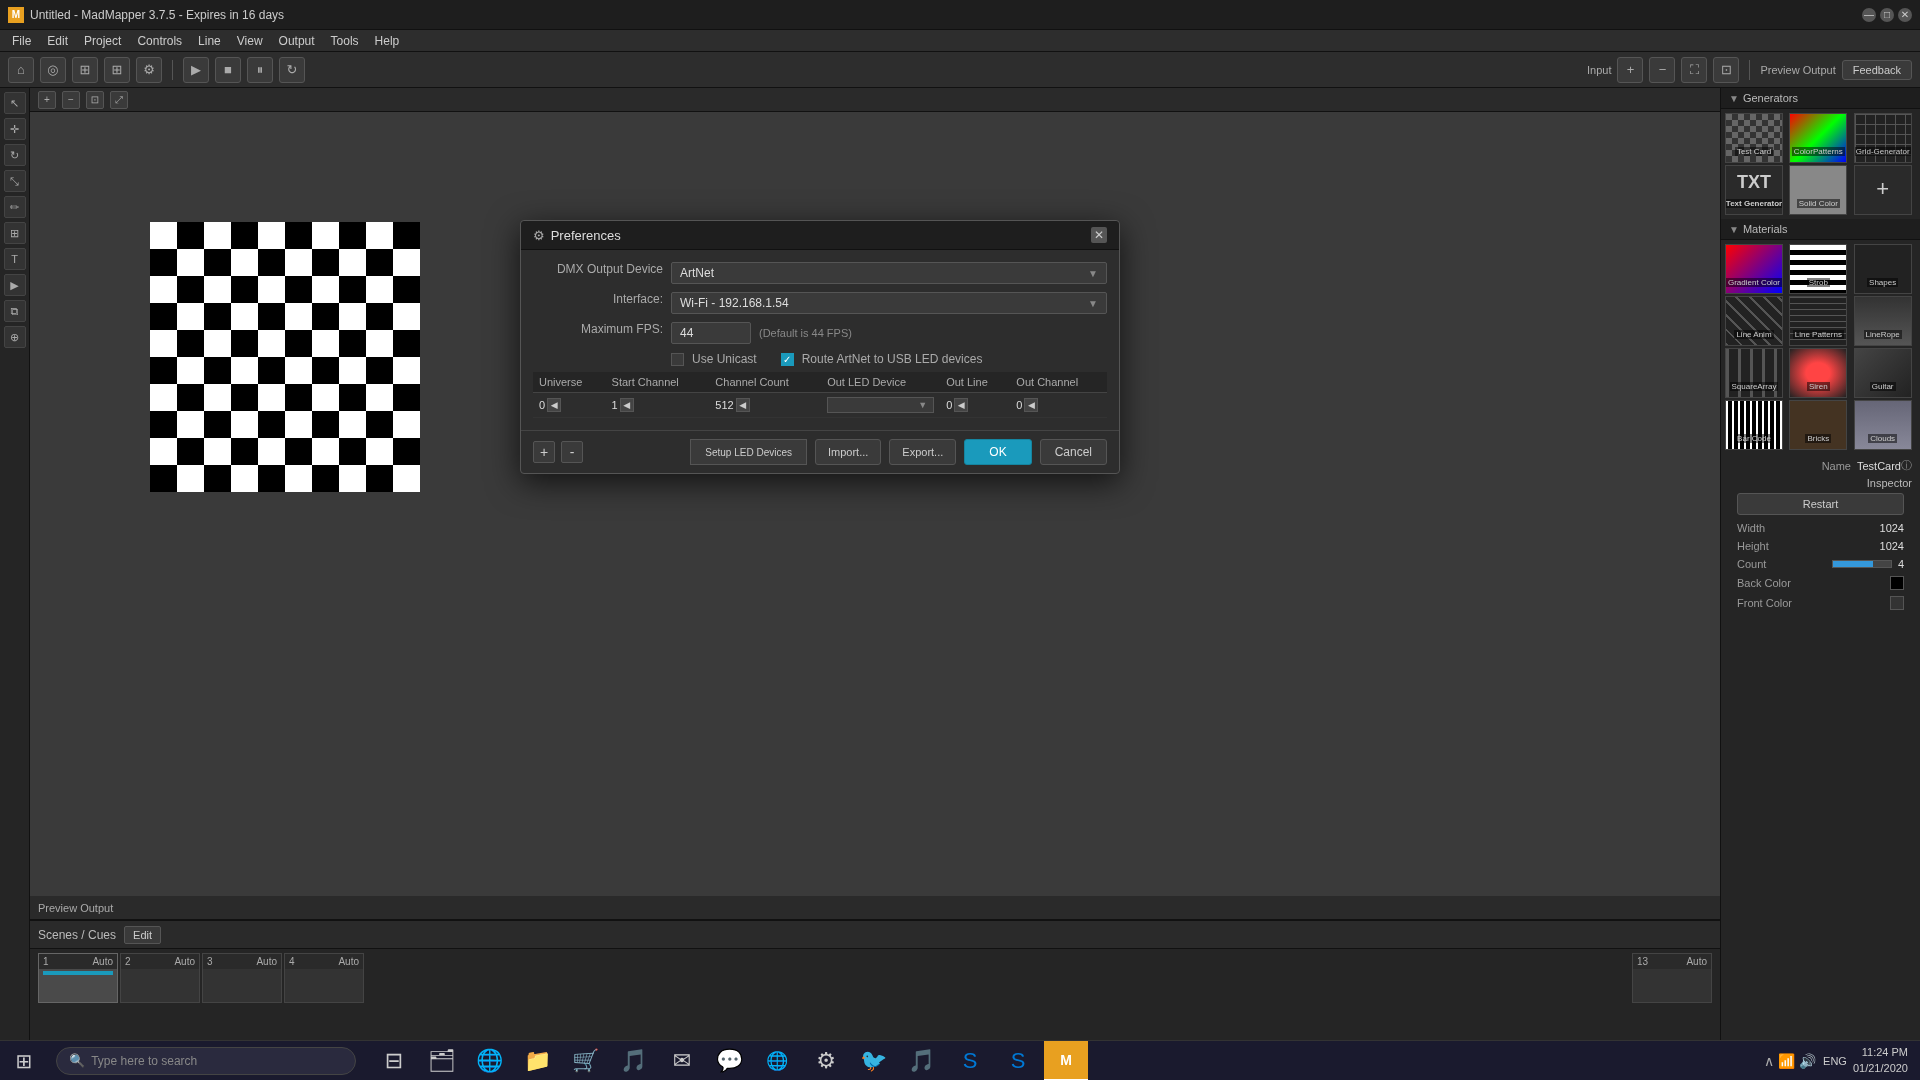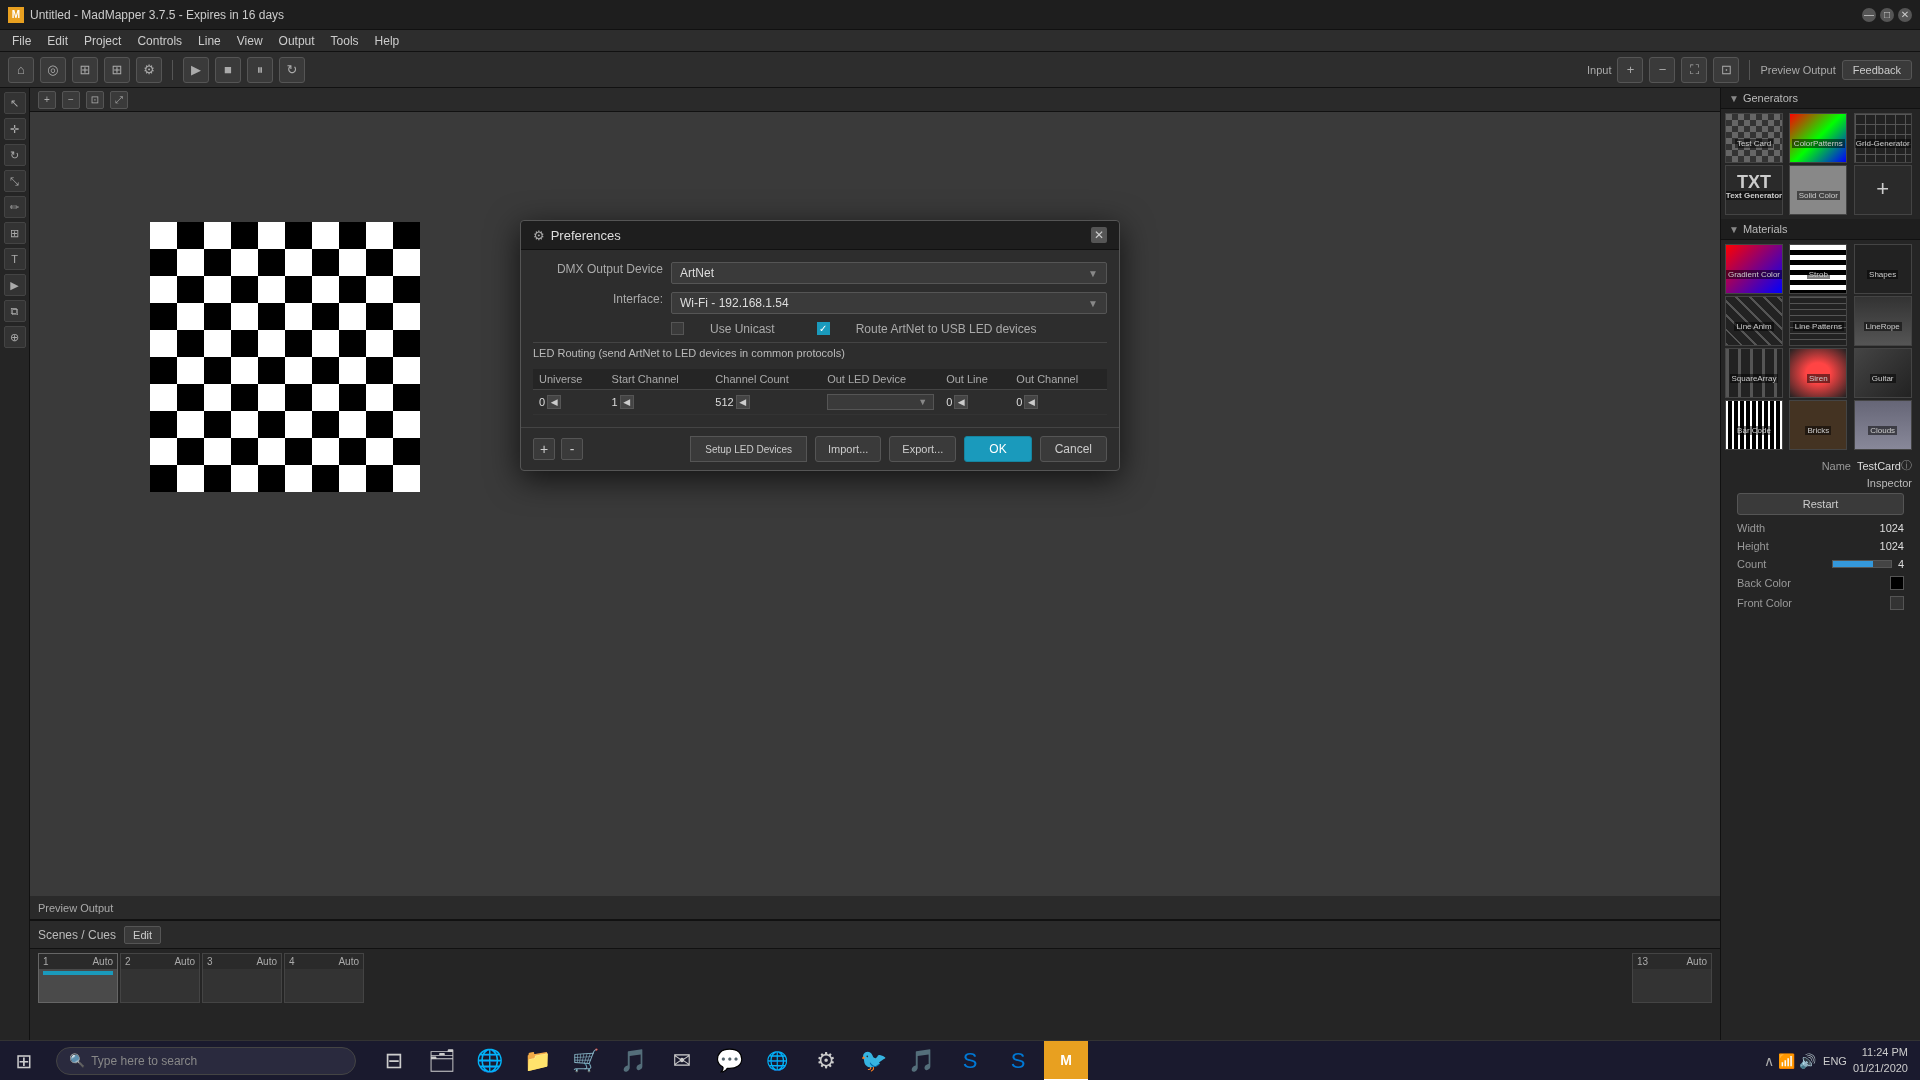"Test Card" .gen-label { bottom: 14px -> 6px }
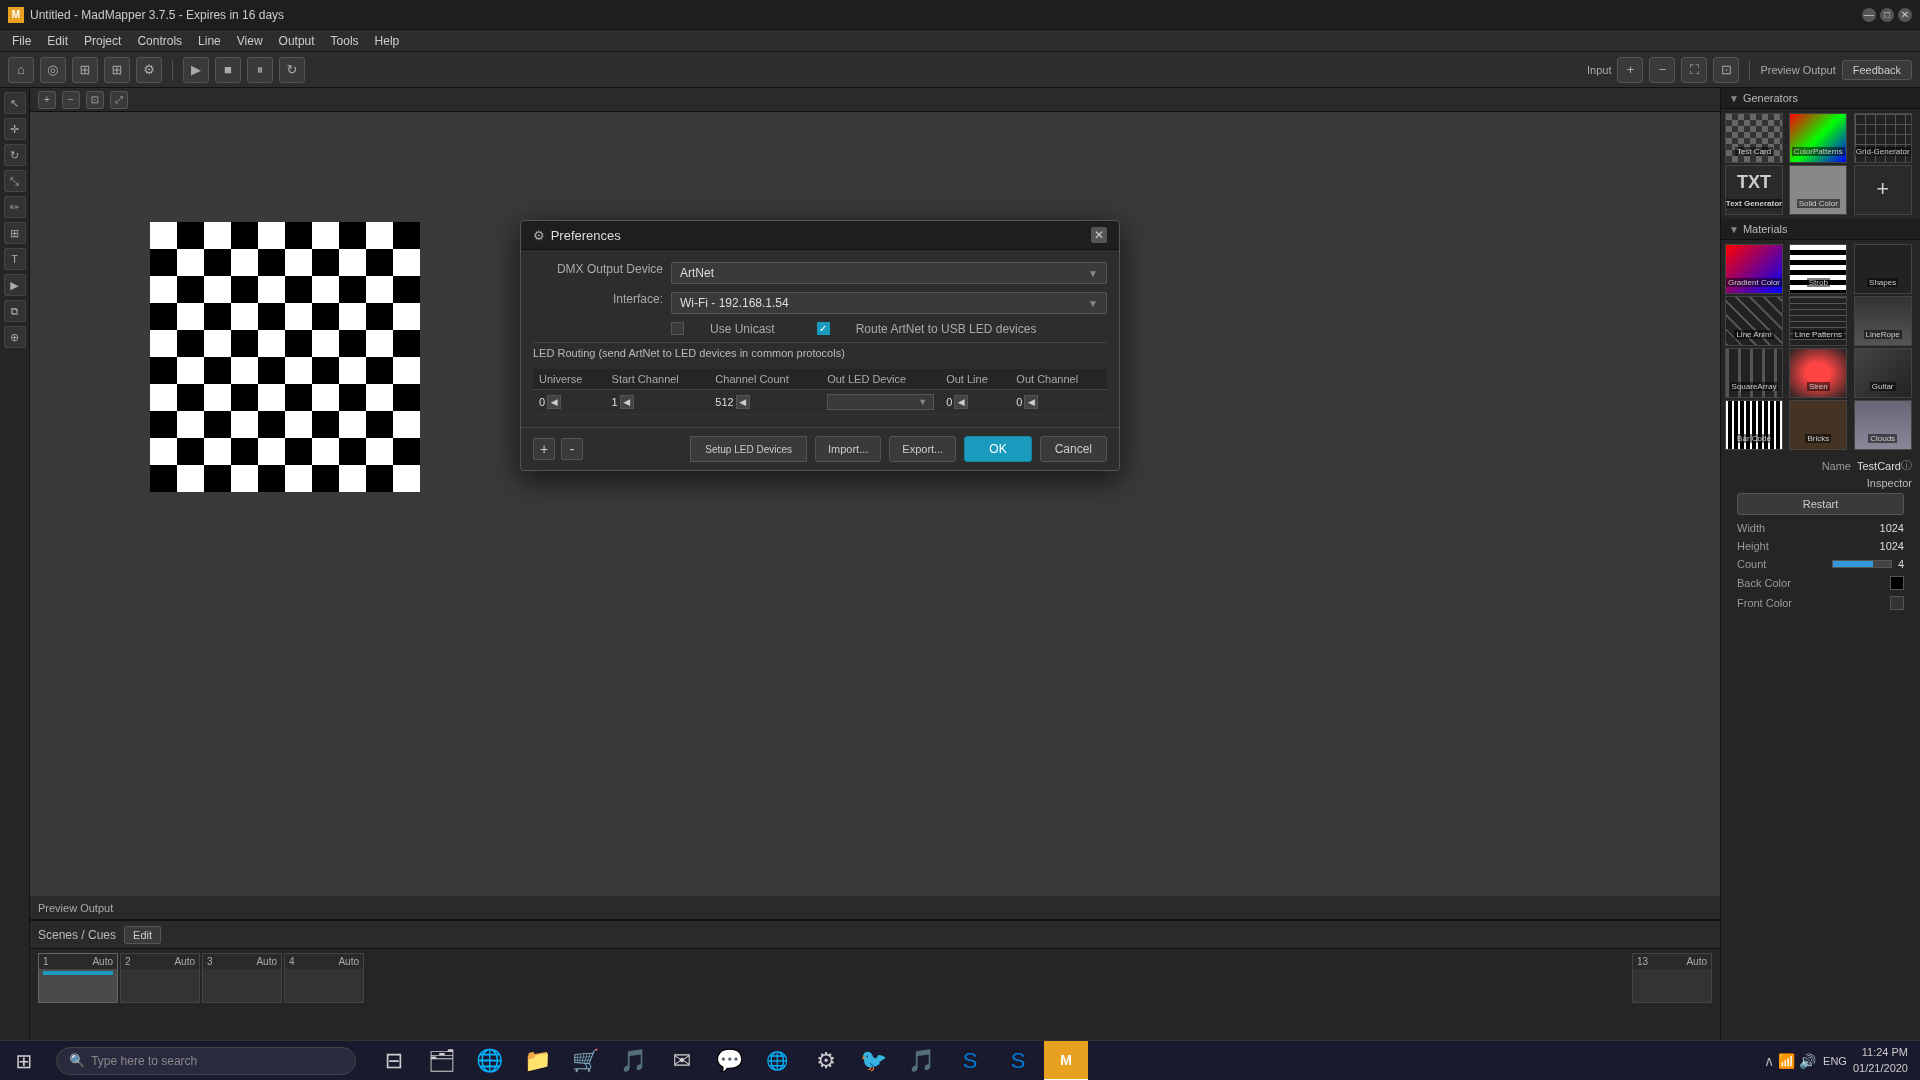"Maximum FPS:" div.field-row { html: none -> <div> <span>Maximum FPS:</span> <div> <input> <span>(Default is 44 FPS)</span> </div> </div> }
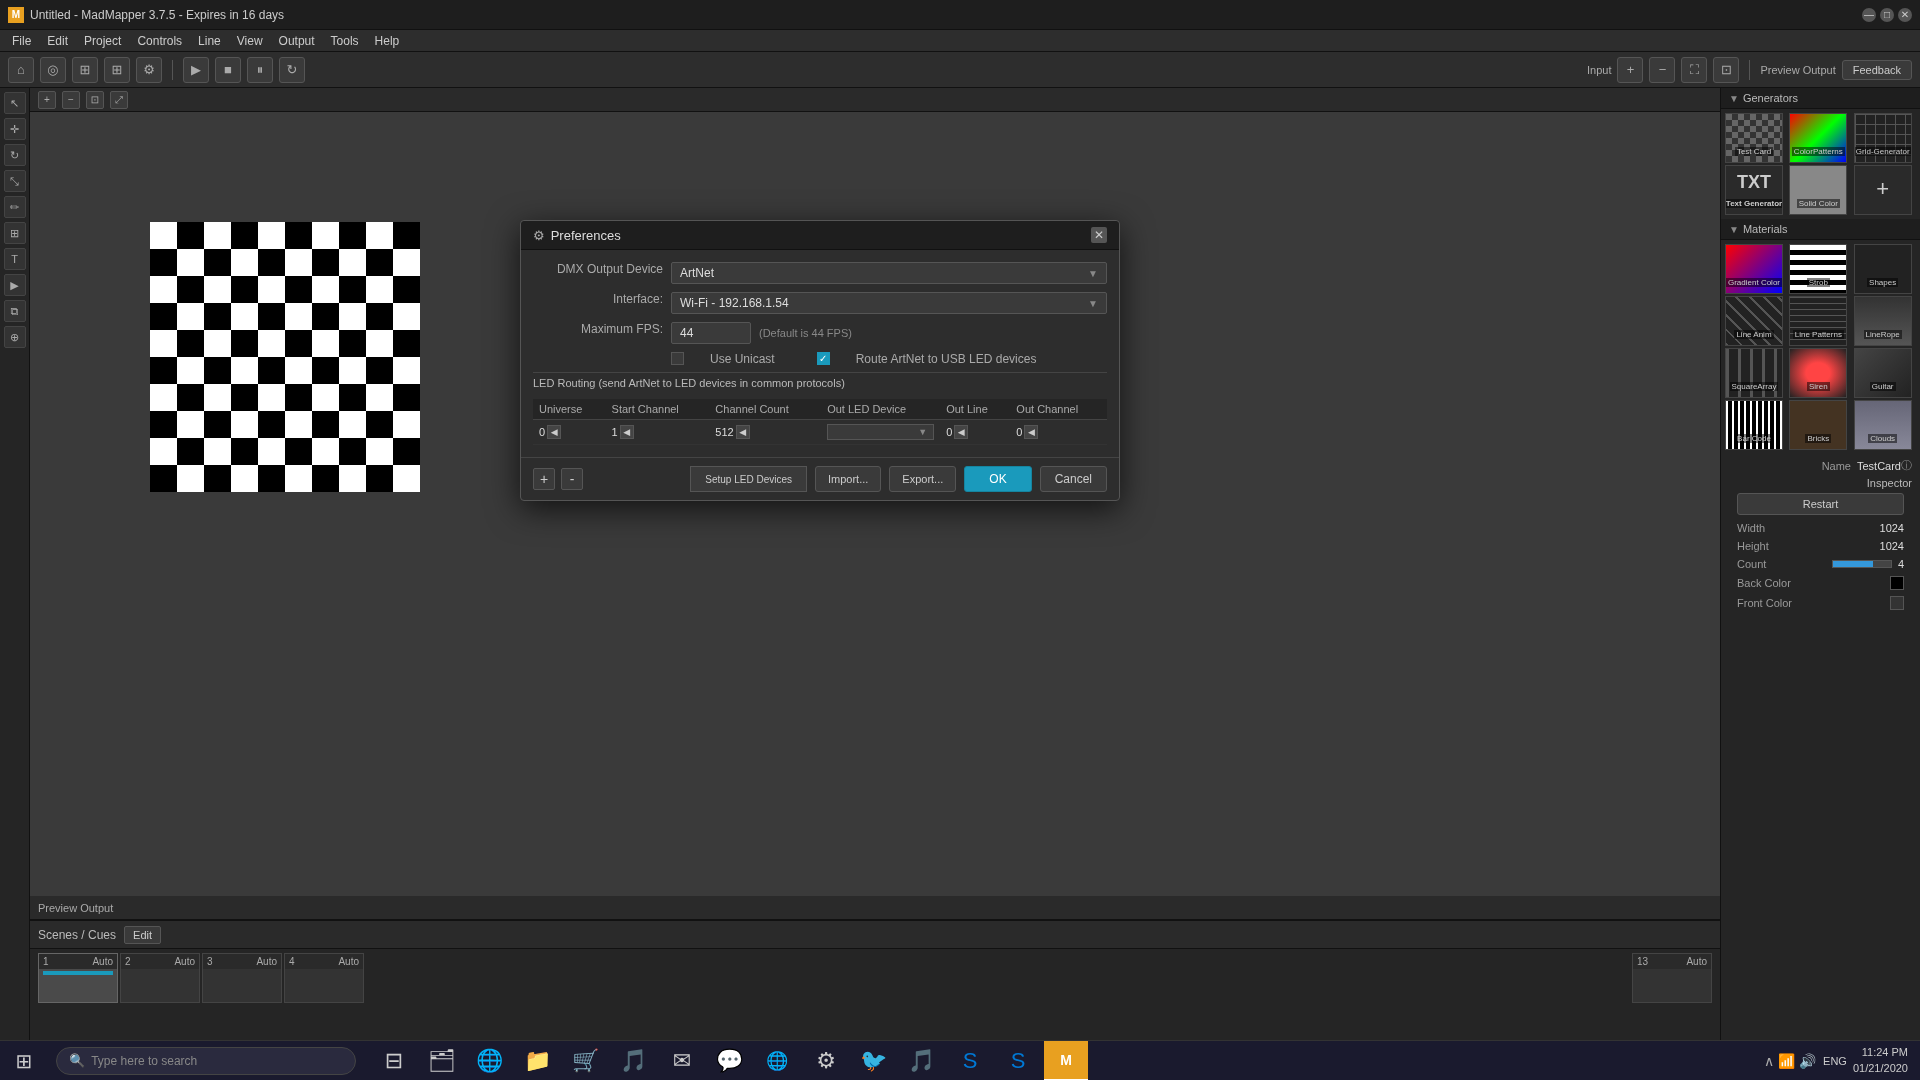"Use Unicast" .checkbox-row { align-items: flex-start -> flex-end; gap: 26px -> 8px }
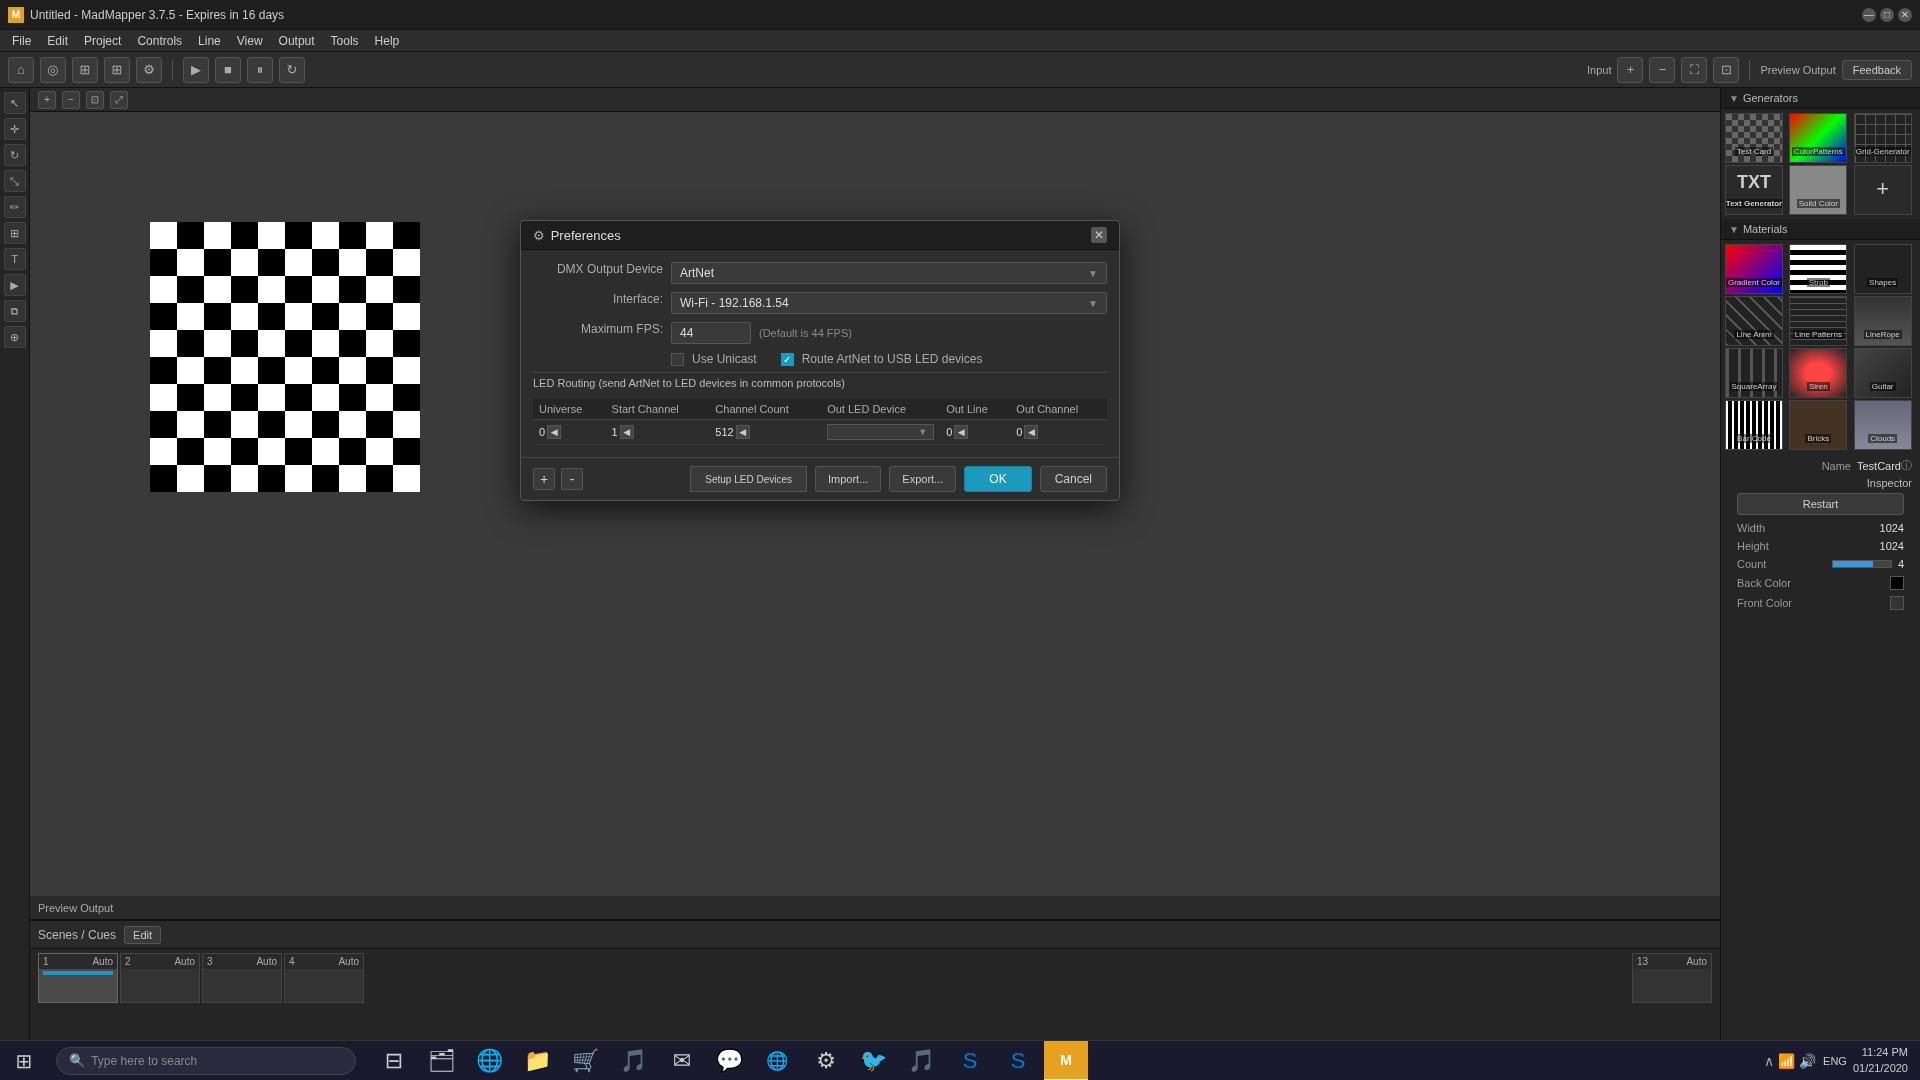"LED Routing (send ArtNet to" div.led-section-label { html: <div>LED Routing (send ArtNet to LED devices in common protocols)</div> -> none }
